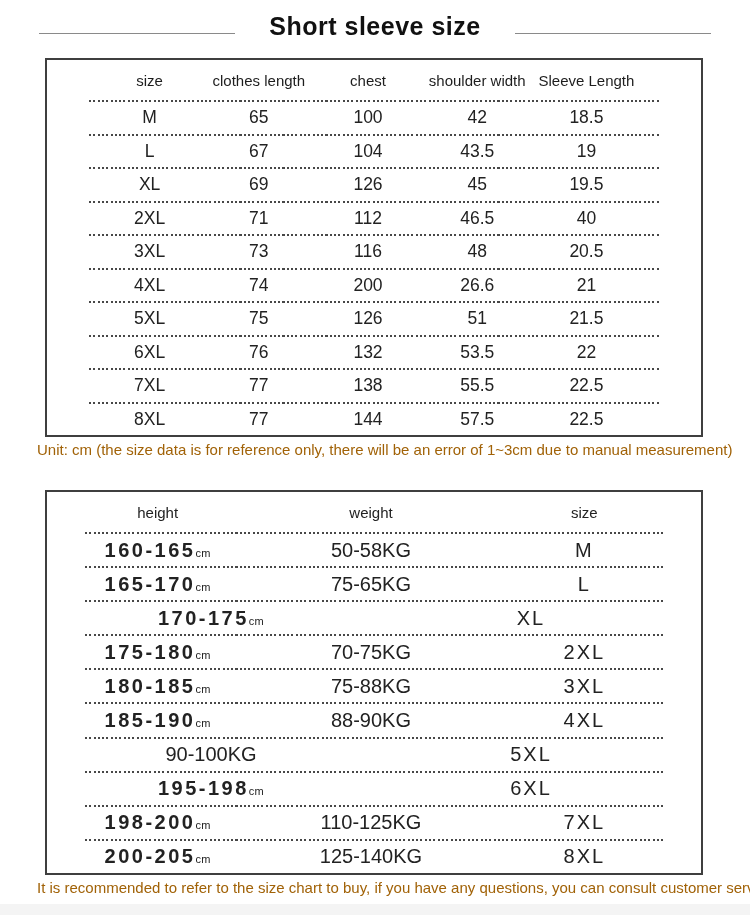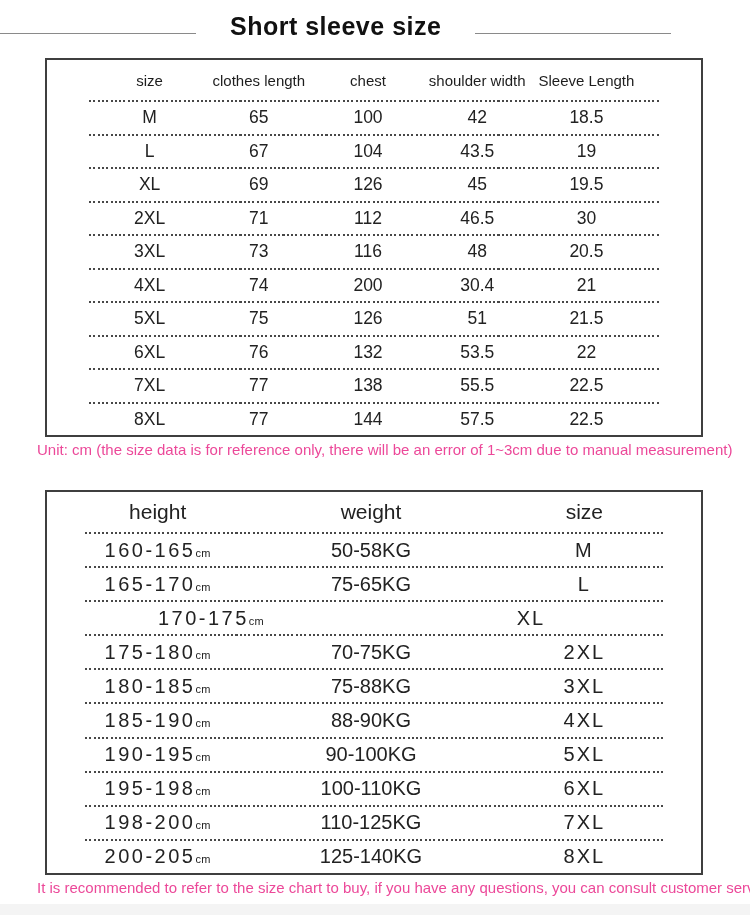"Short sleeve size" .title-bar { justify-content: flex-start -> center }
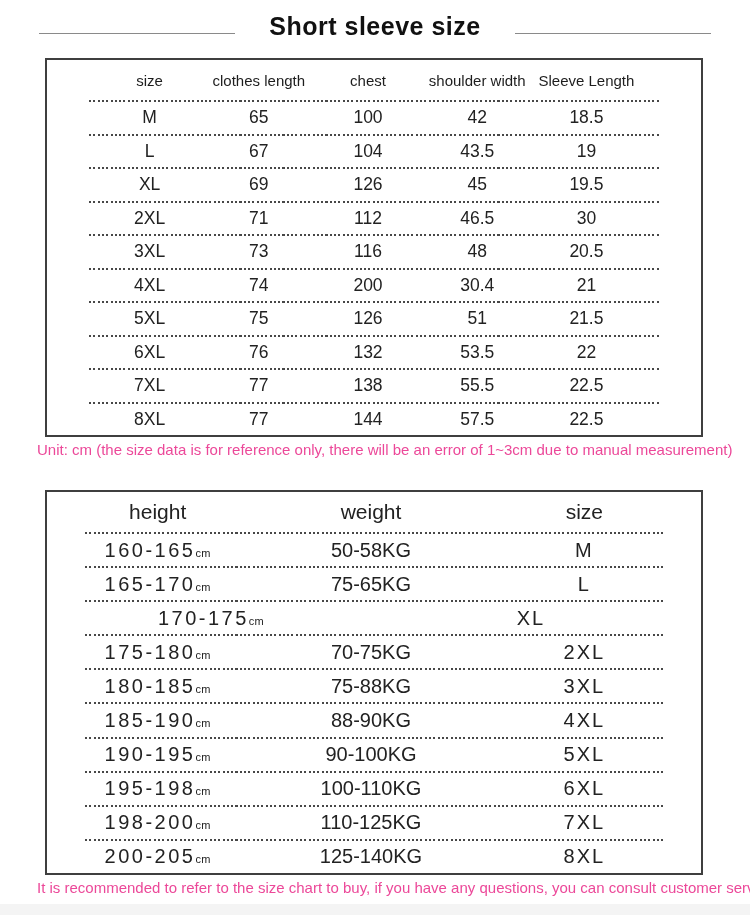"30" span.td { text: 30 -> 40 }
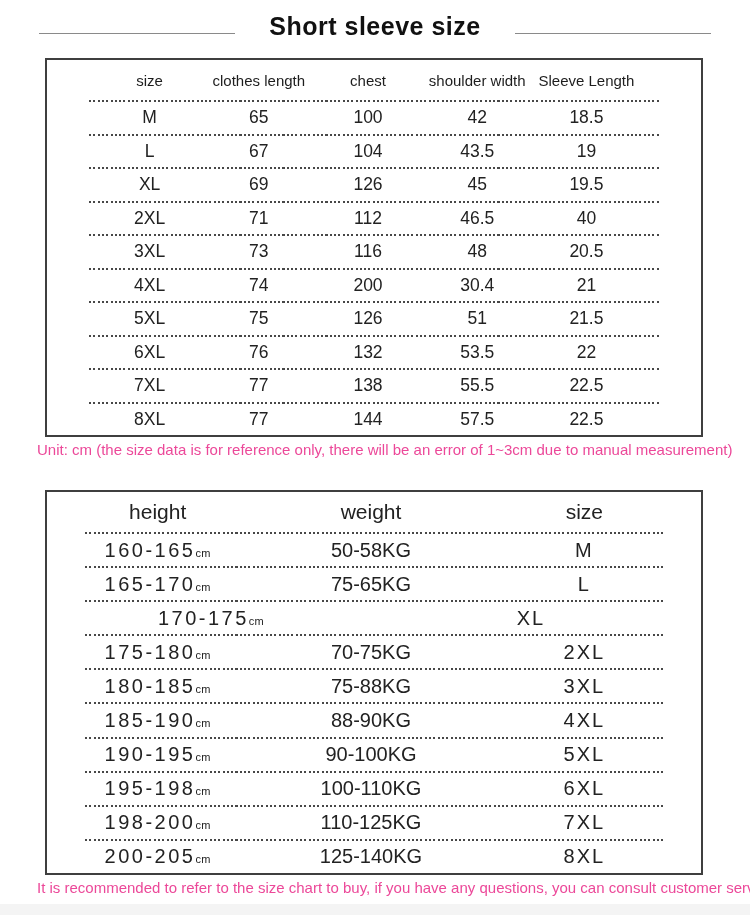"30.4" span.td { text: 30.4 -> 26.6 }
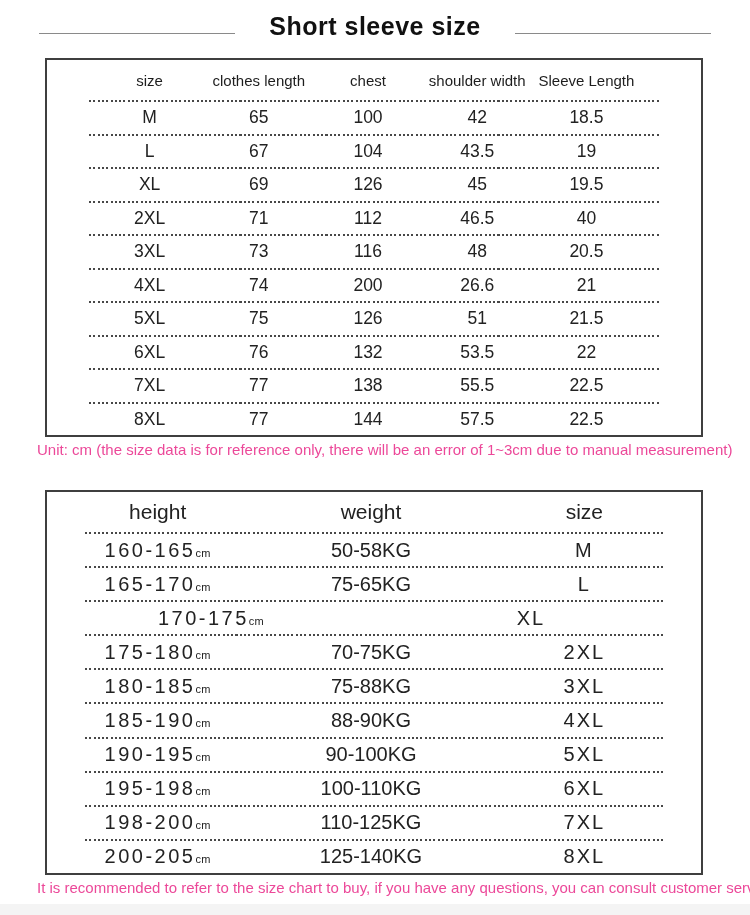"Unit: cm (the size data" .note { color: #ec4899 -> #a16207 }
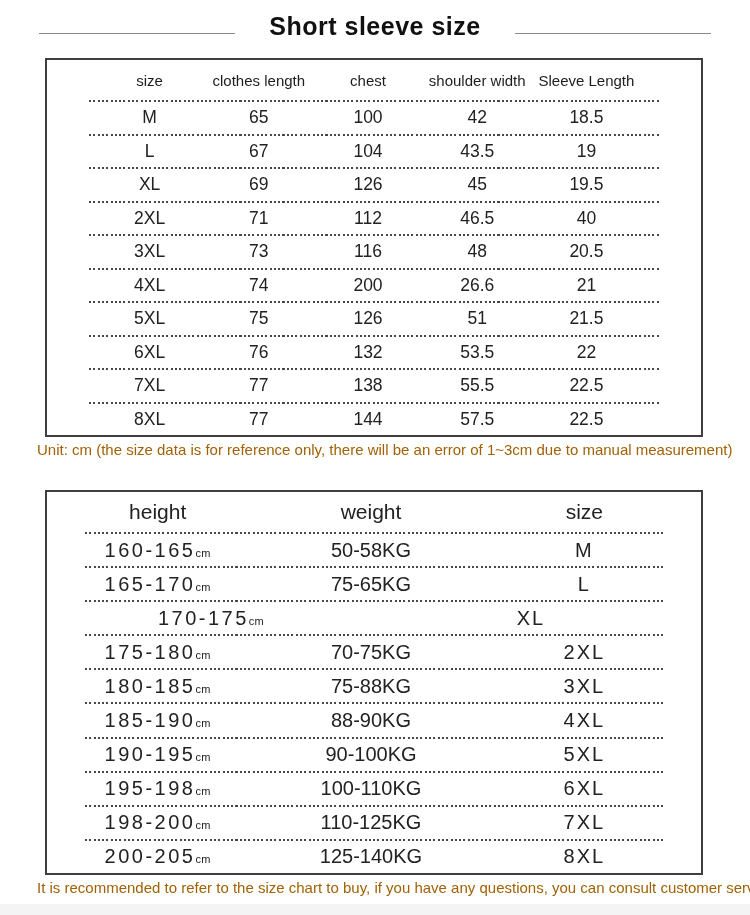"height" .t2 .th-row { font-size: 21px -> 15px }
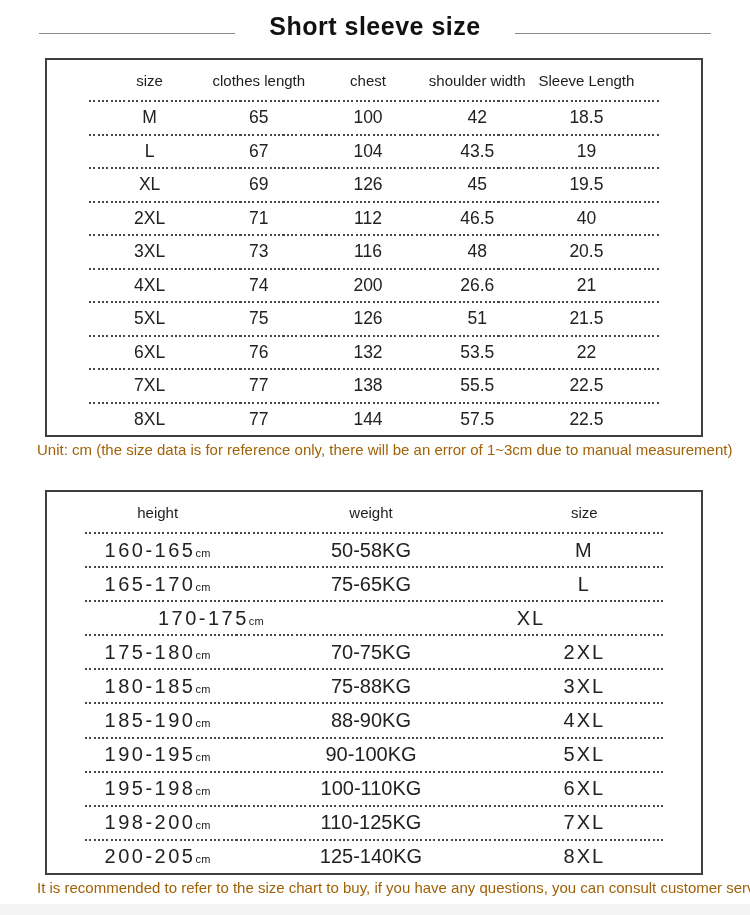"160-165" .t2 .h-val { font-weight: none -> bold }
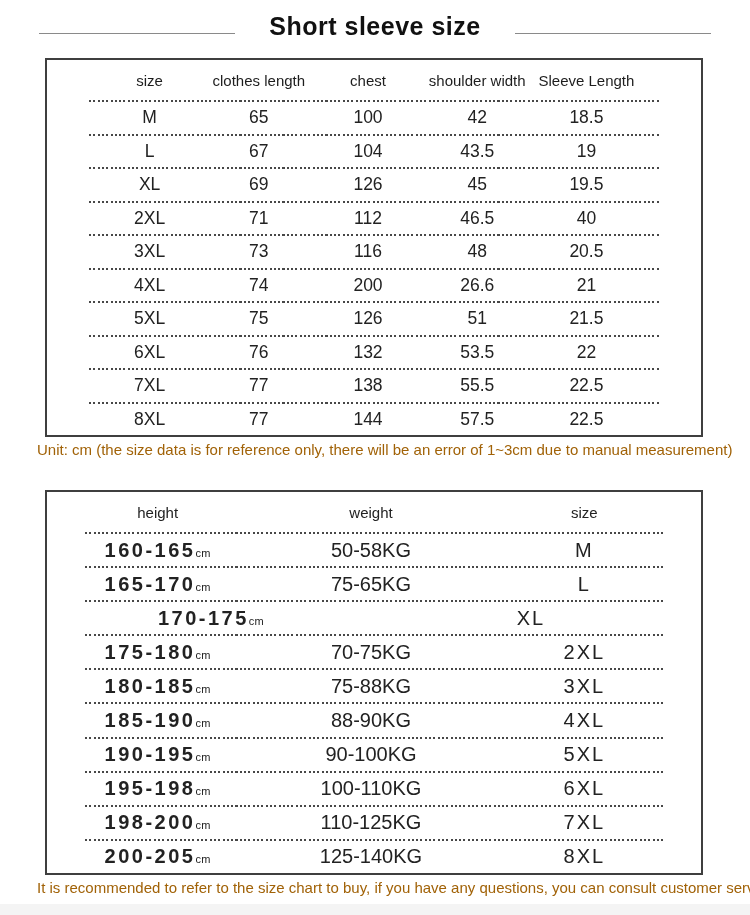"190-195cm" span.td { html: <span><span>190-195</span><span>cm</span></span> -> none }
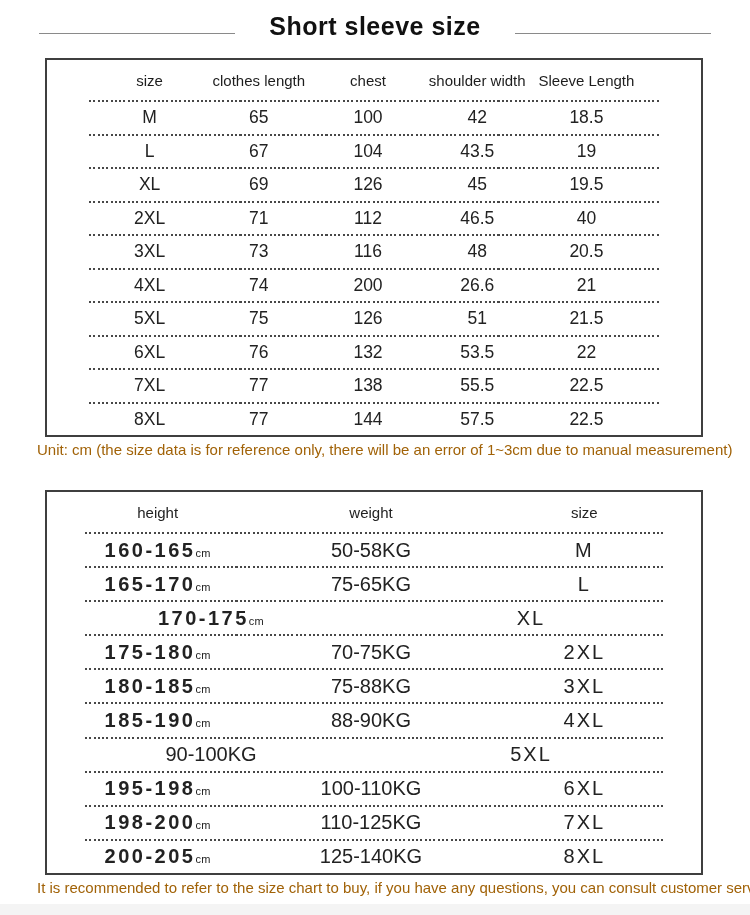"100-110KG" span.td { html: <span>100-110KG</span> -> none }
